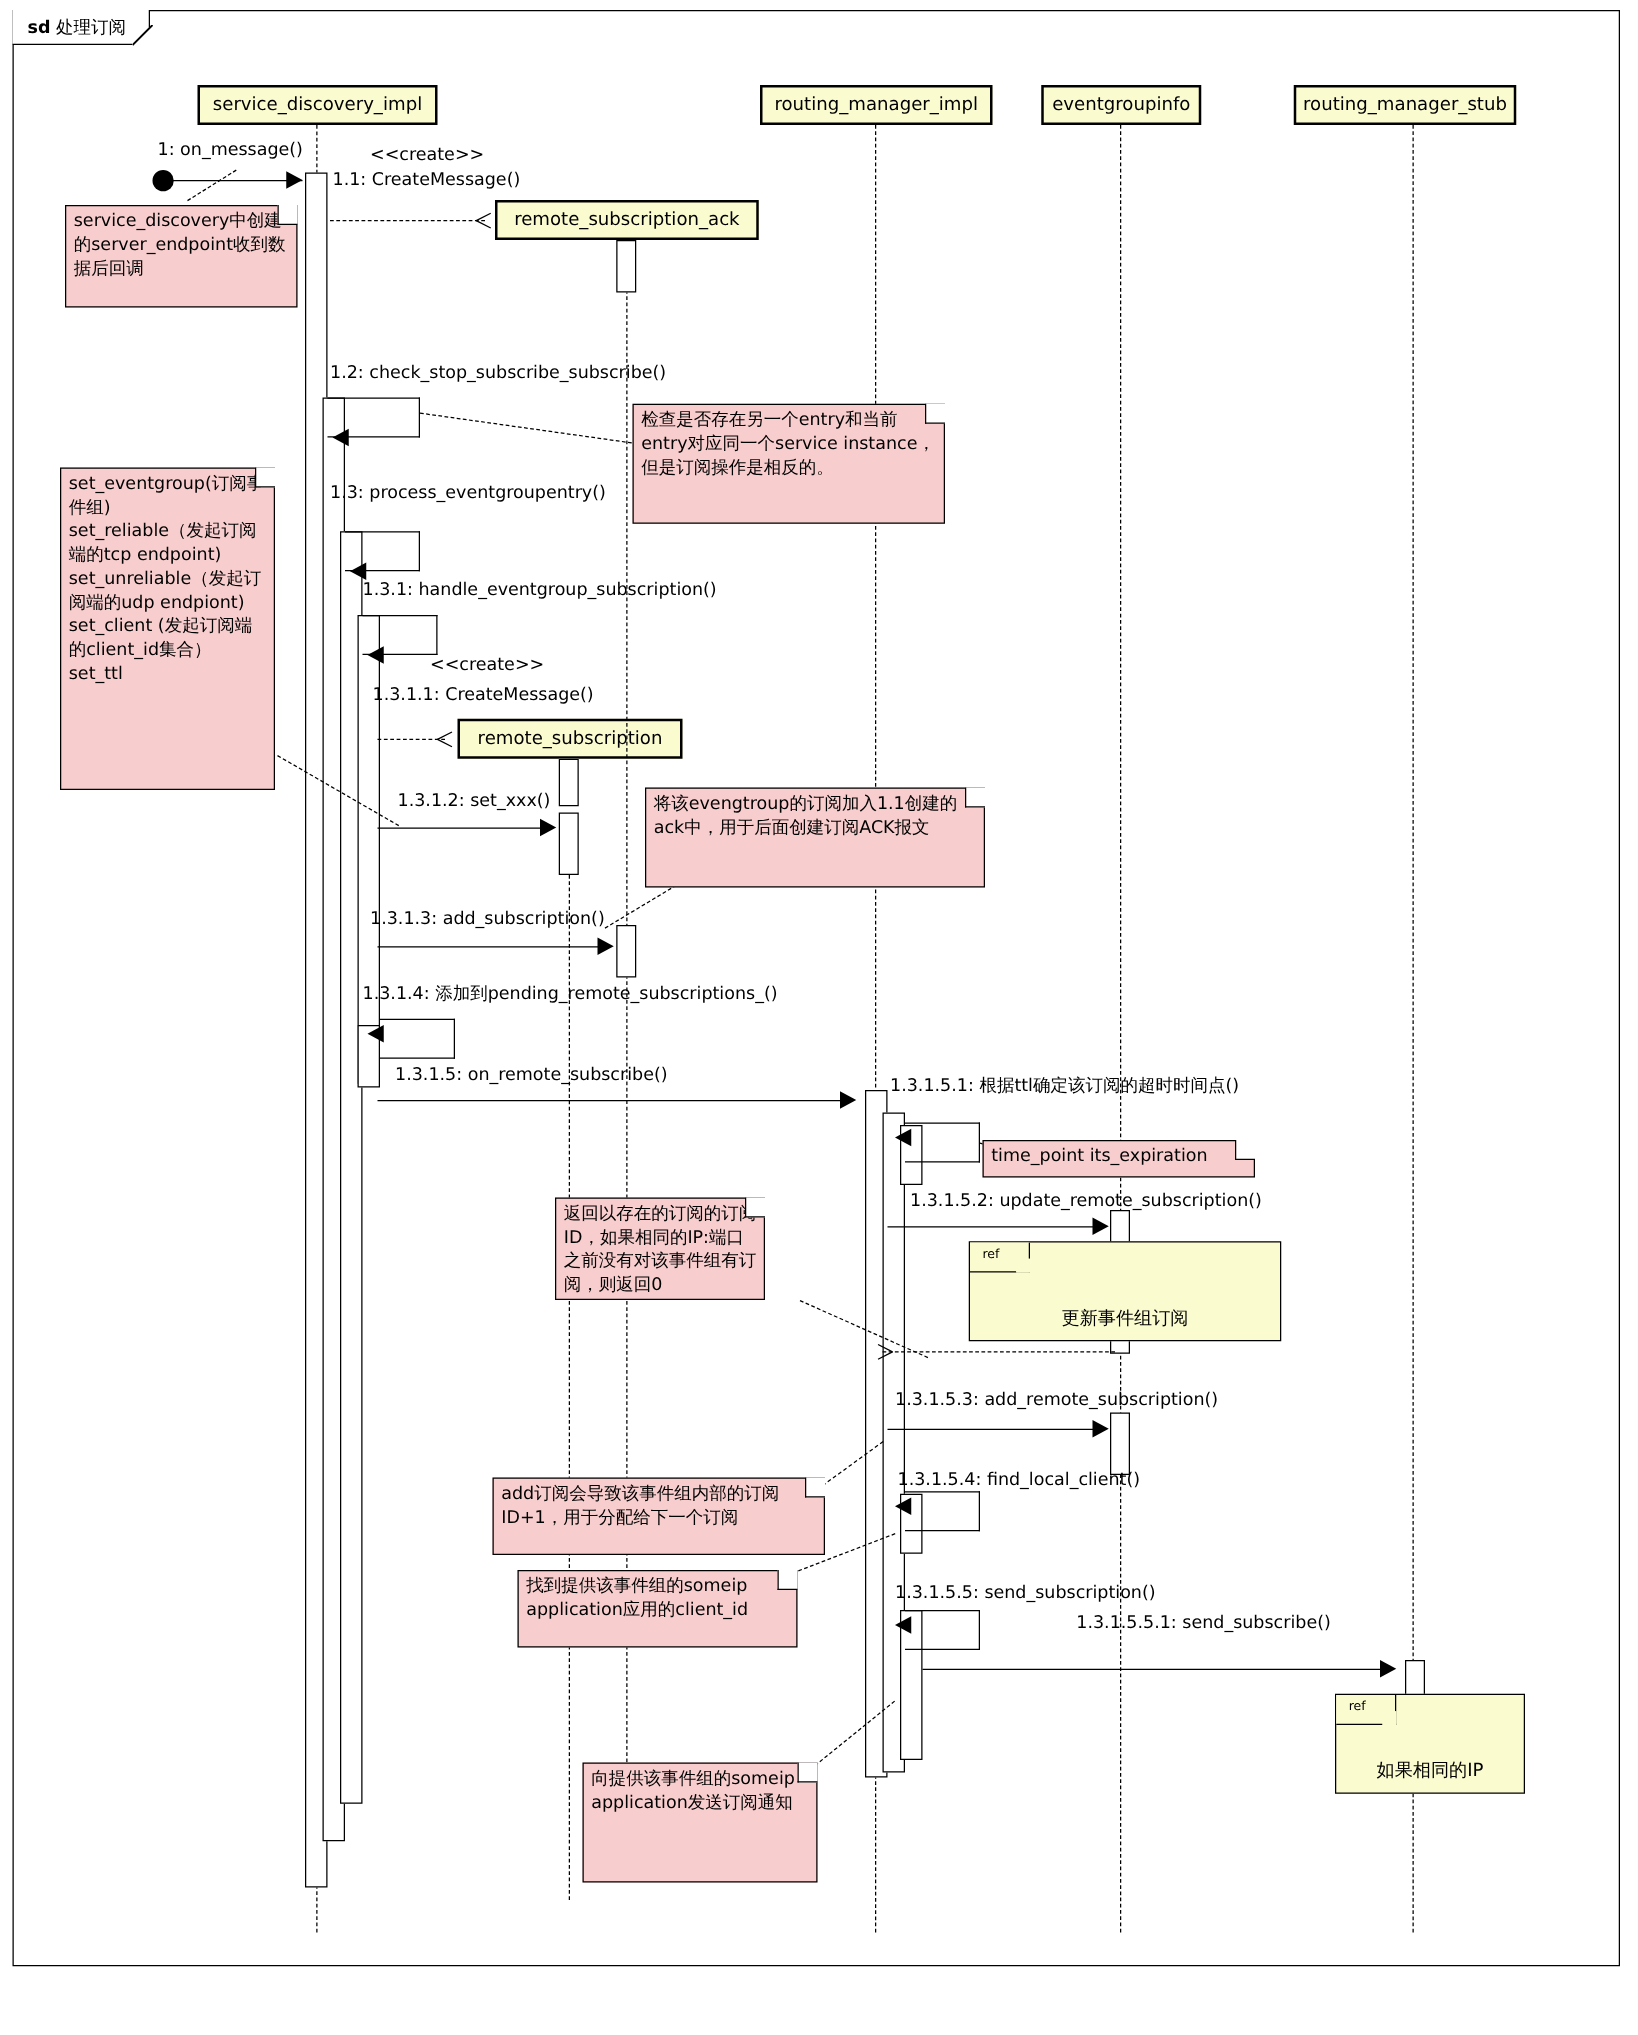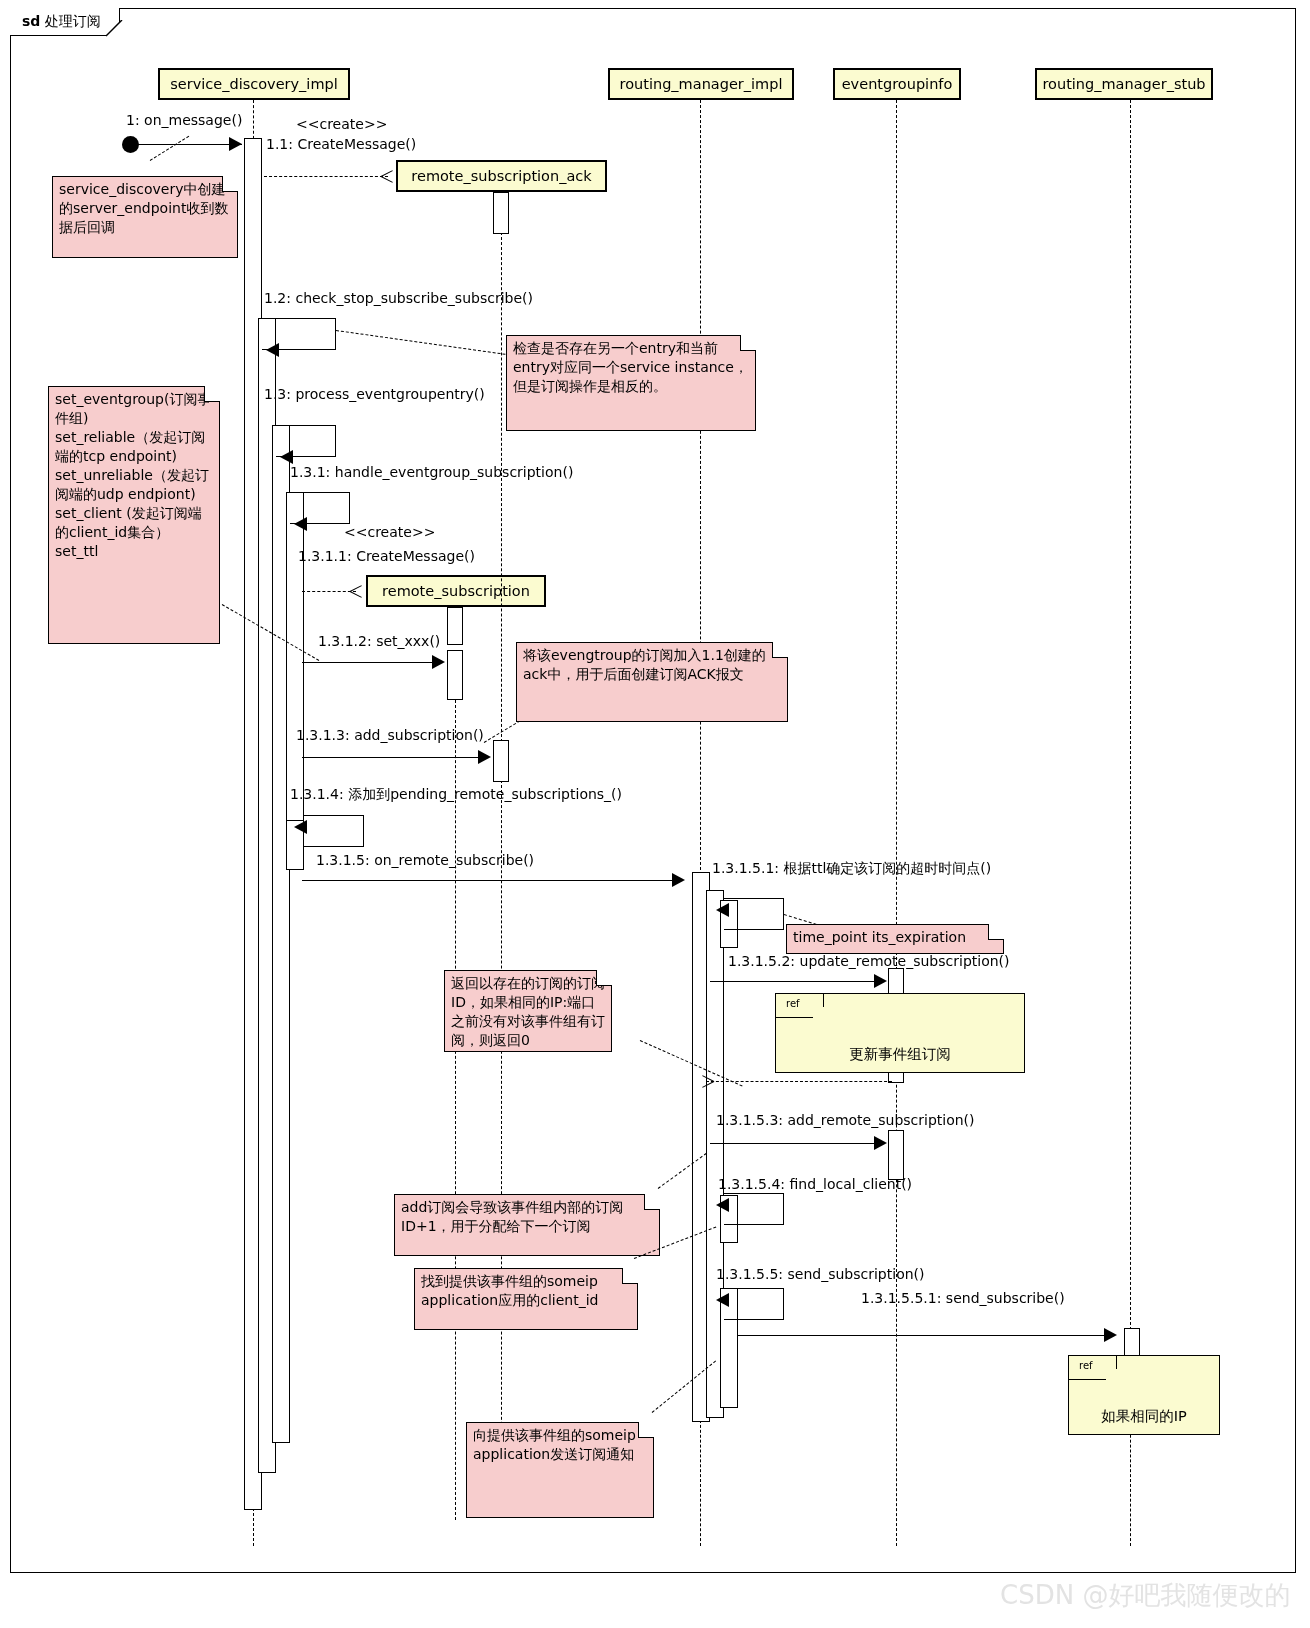"service_discovery中创建的server_endpoint收到数据" .note { margin-top: 12px -> none }
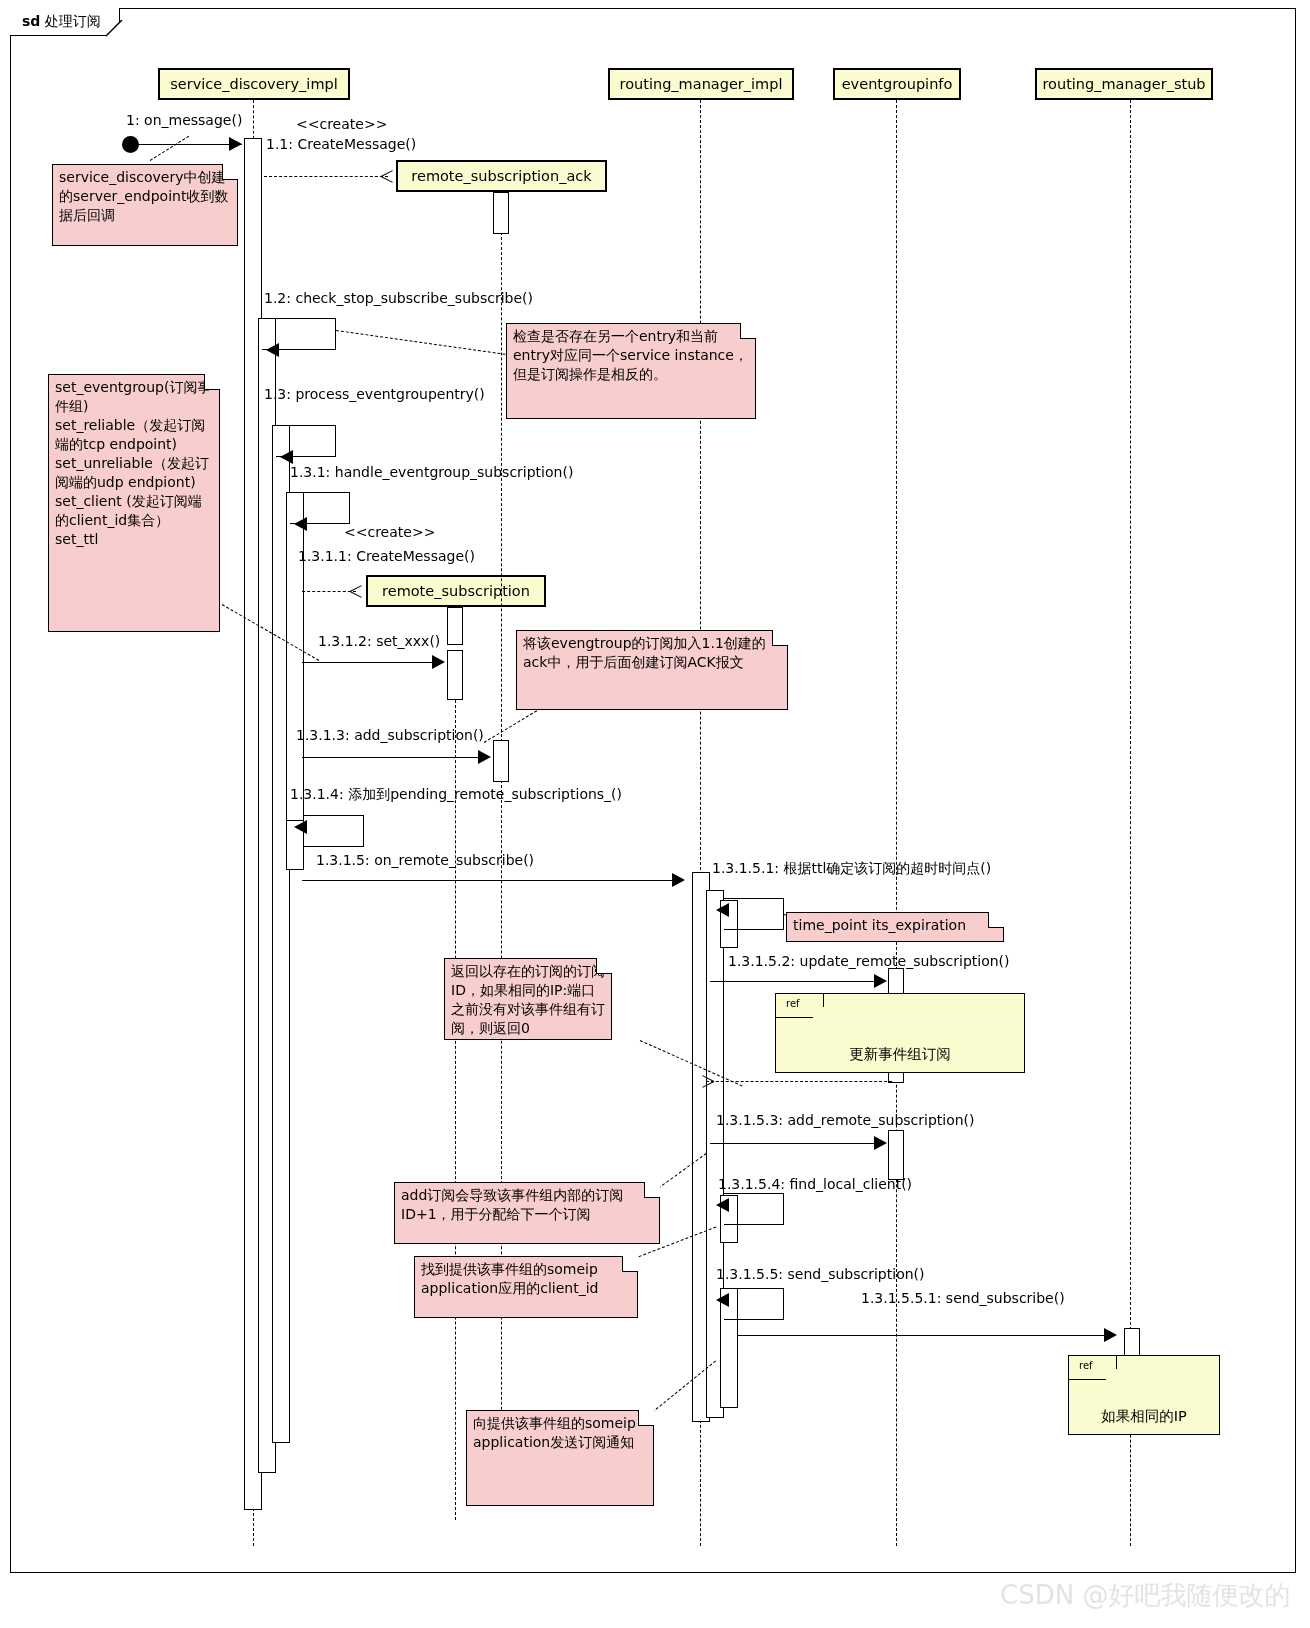"CSDN @好吧我随便改的" div.watermark { html: <div>CSDN @好吧我随便改的</div> -> none }
